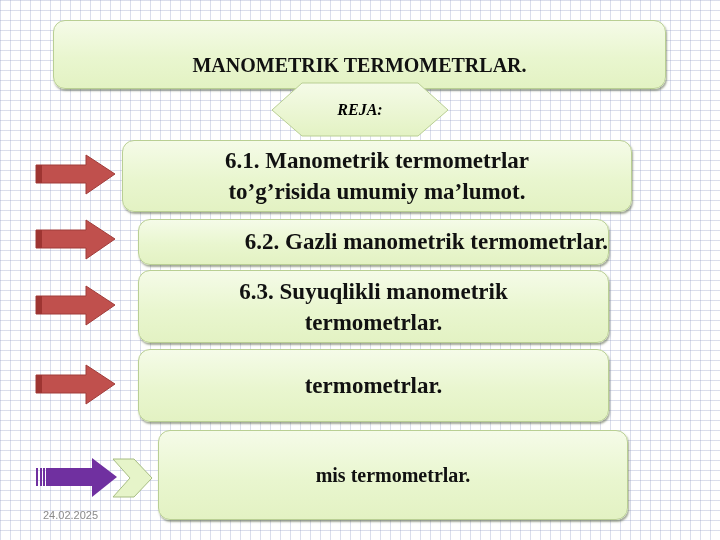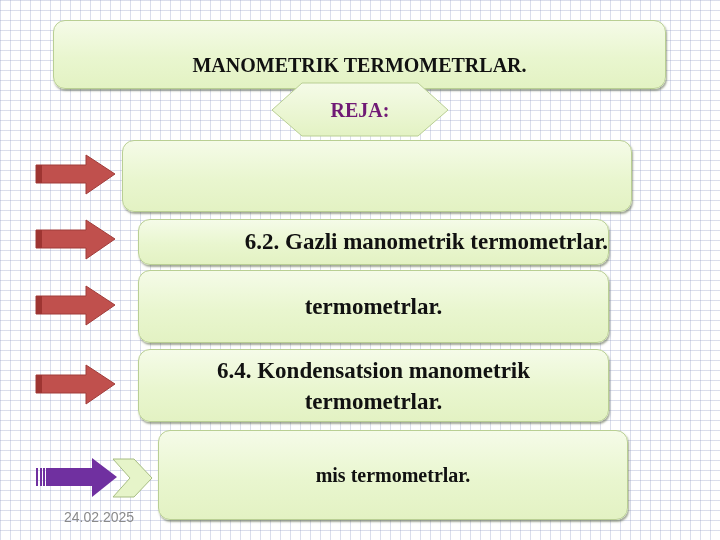"REJA:" .reja span { color: #701a75 -> #000000; font-size: 20px -> 16px; font-style: none -> italic }
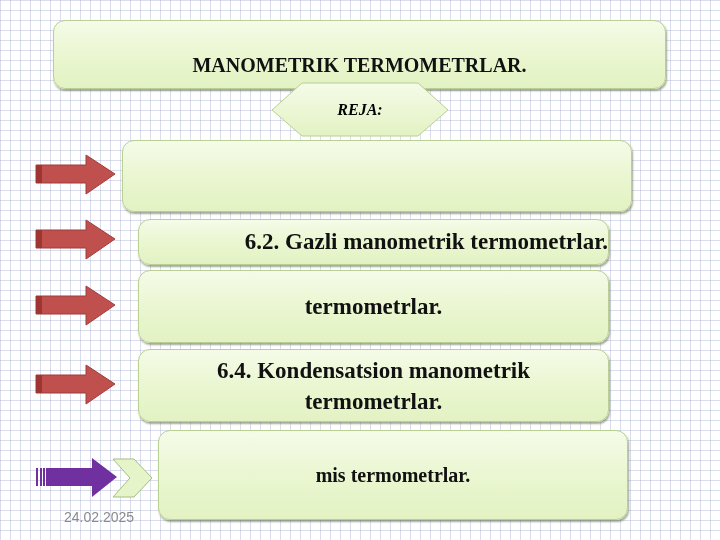"6.1. Manometrik termometrlar" div { html: none -> <div>6.1. Manometrik termometrlar</div> }
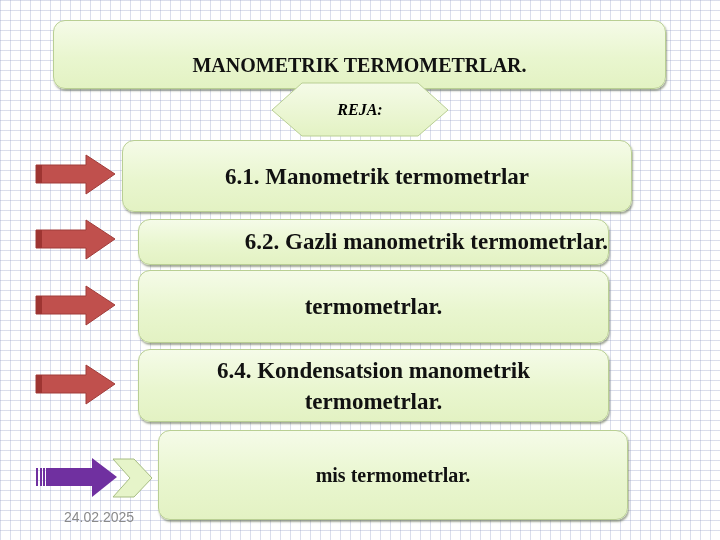"to’g’risida umumiy ma’lumot." div { html: none -> <div>to’g’risida umumiy ma’lumot.</div> }
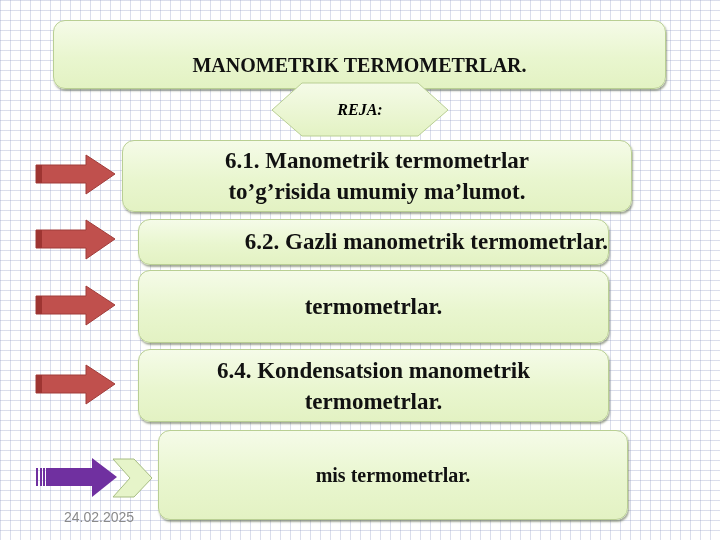"6.3. Suyuqlikli manometrik" div { html: none -> <div>6.3. Suyuqlikli manometrik</div> }
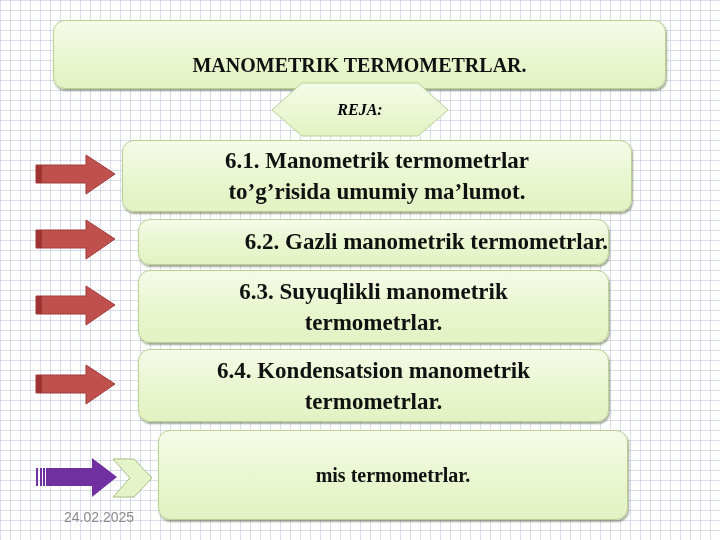"6.4. Kondensatsion manometrik" div { html: <div>6.4. Kondensatsion manometrik</div> -> none }
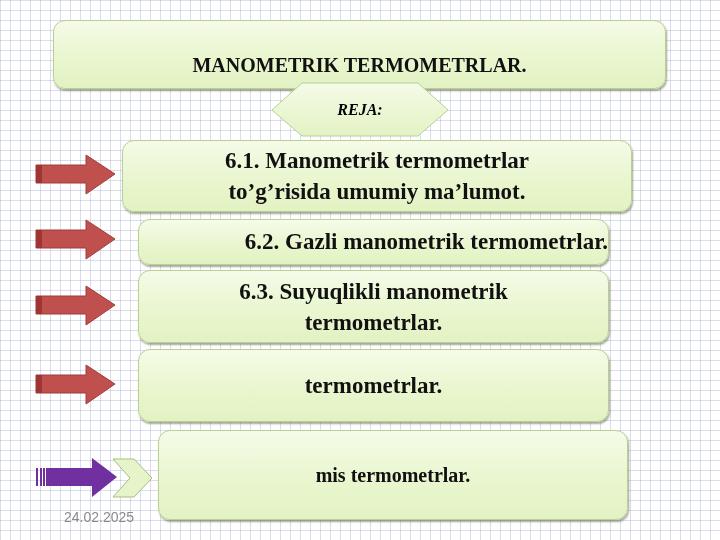"24.02.2025" .date { font-size: 14px -> 11px; margin-left: 21px -> none }
